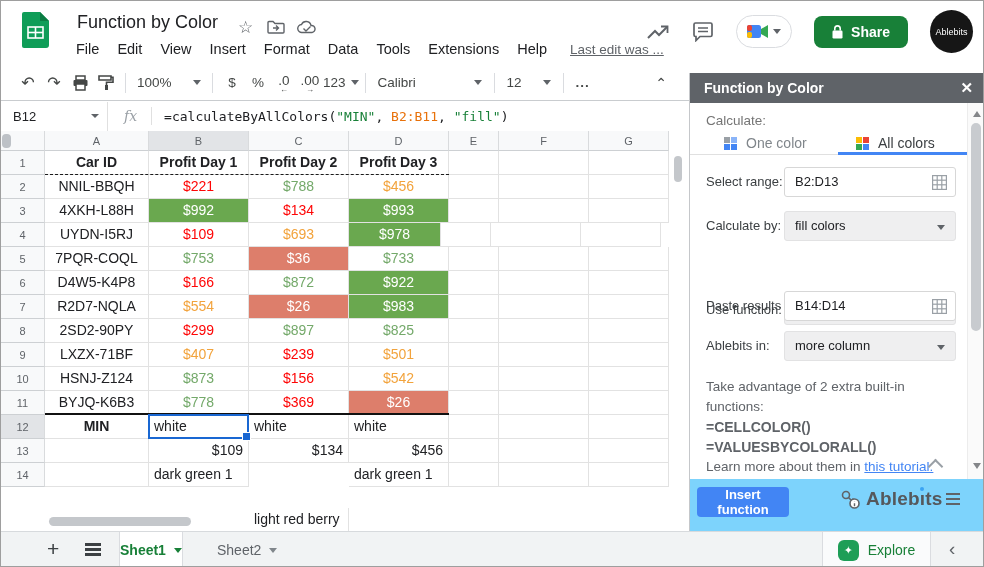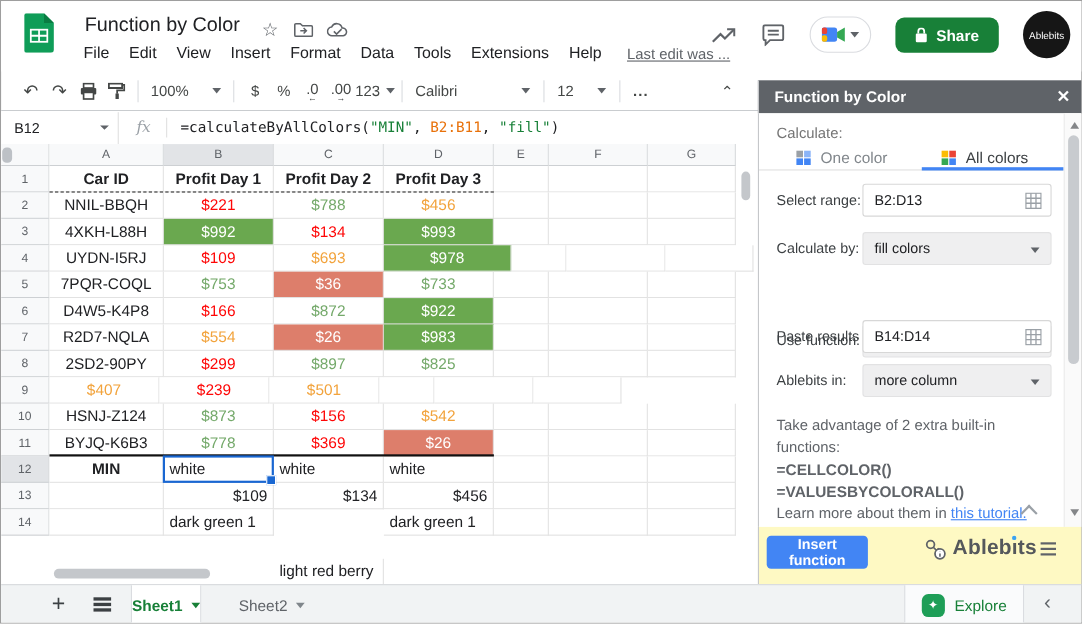"$978" div.cell { width: 116px -> 92px }
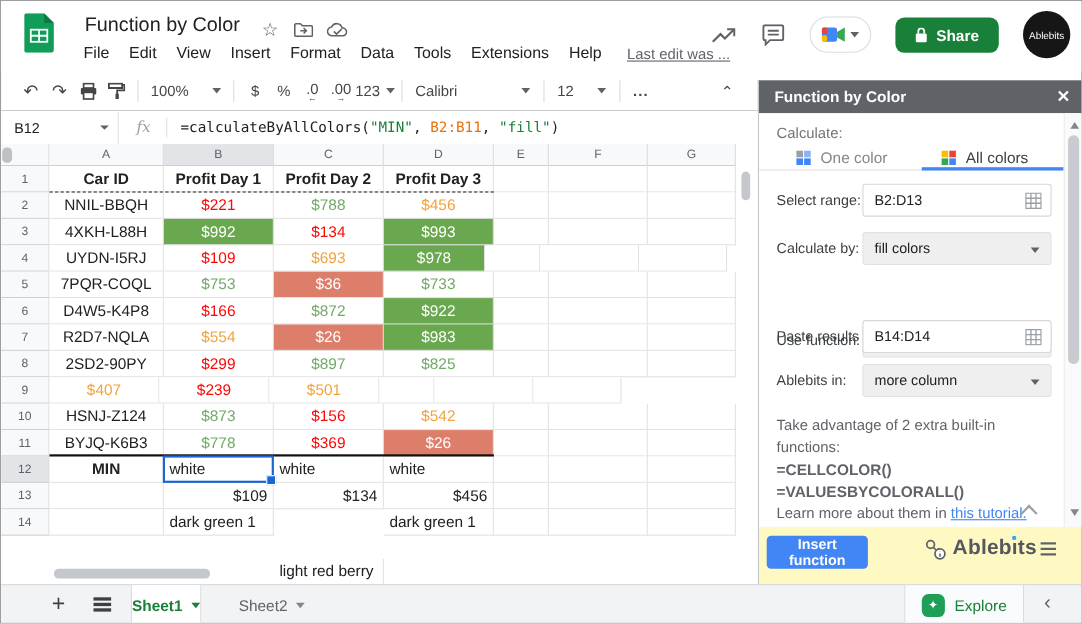"LXZX-71BF" div.cell { html: none -> <div>LXZX-71BF</div> }
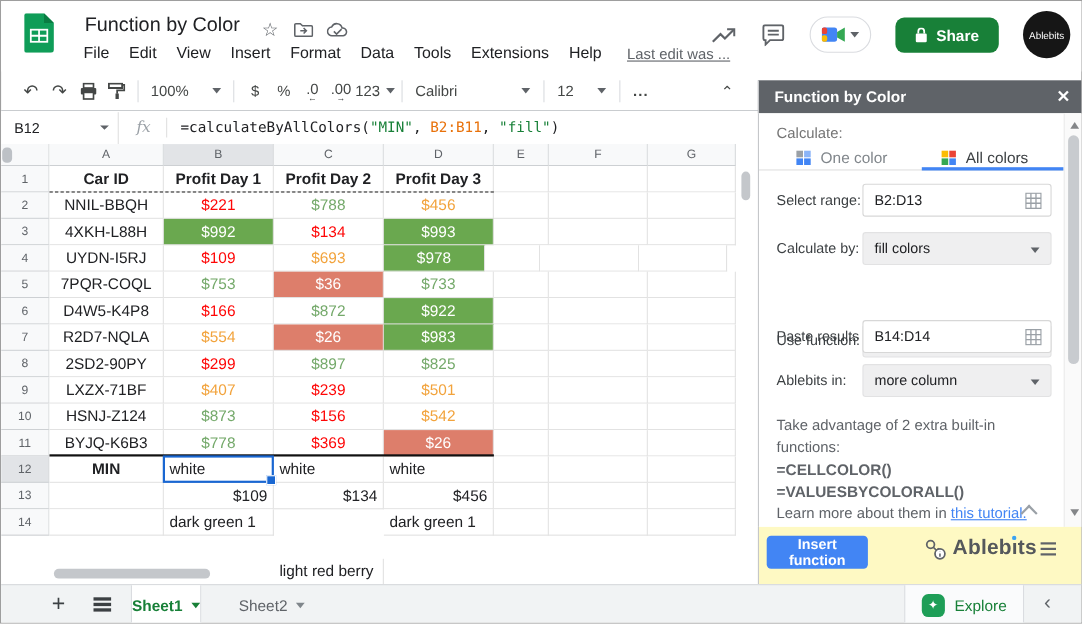"Insert function" #panel-footer { background: #fef9c3 -> #7dd3fc }
